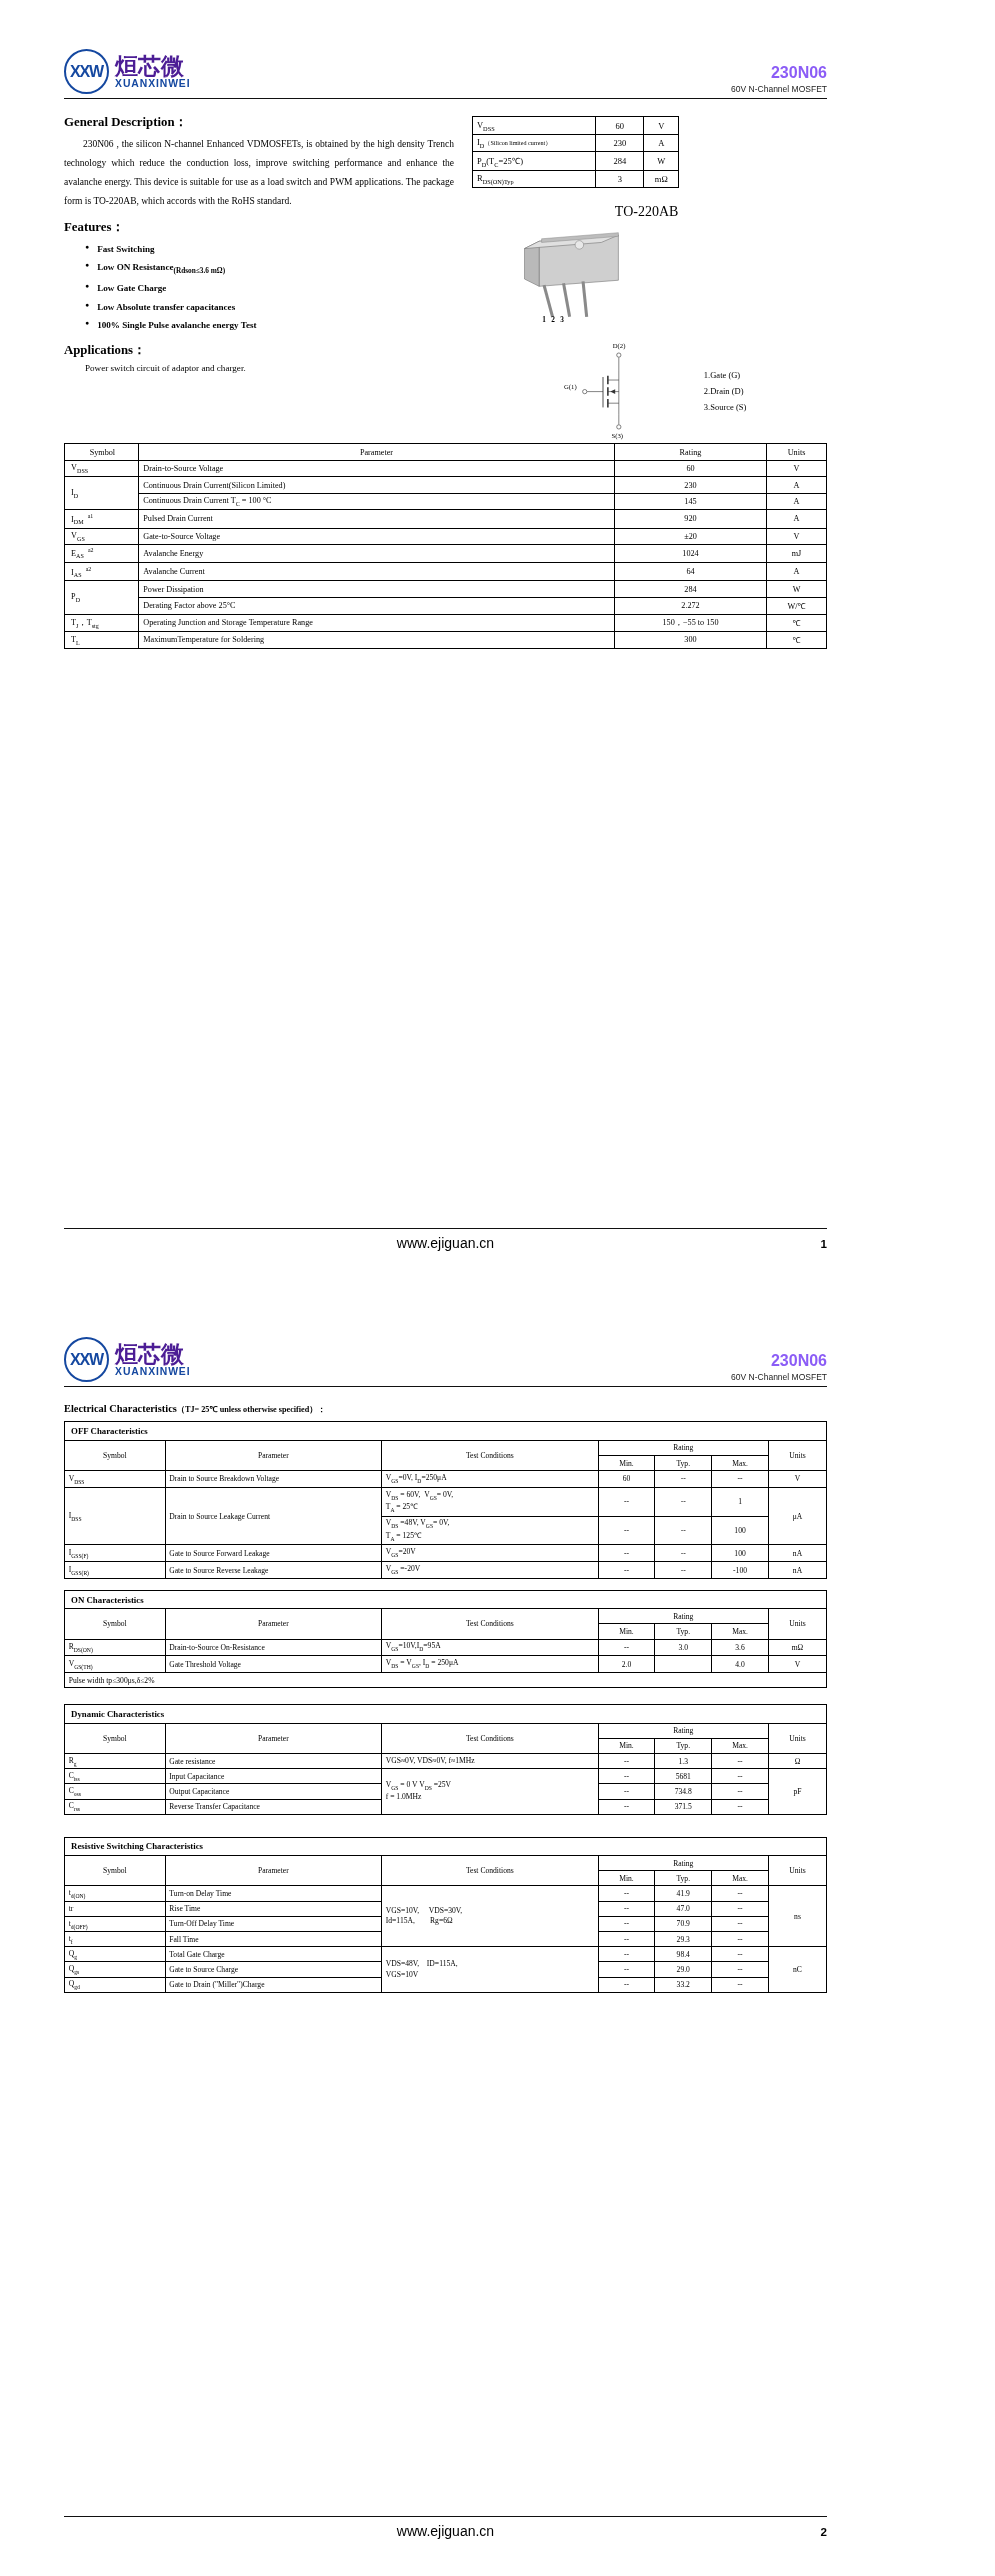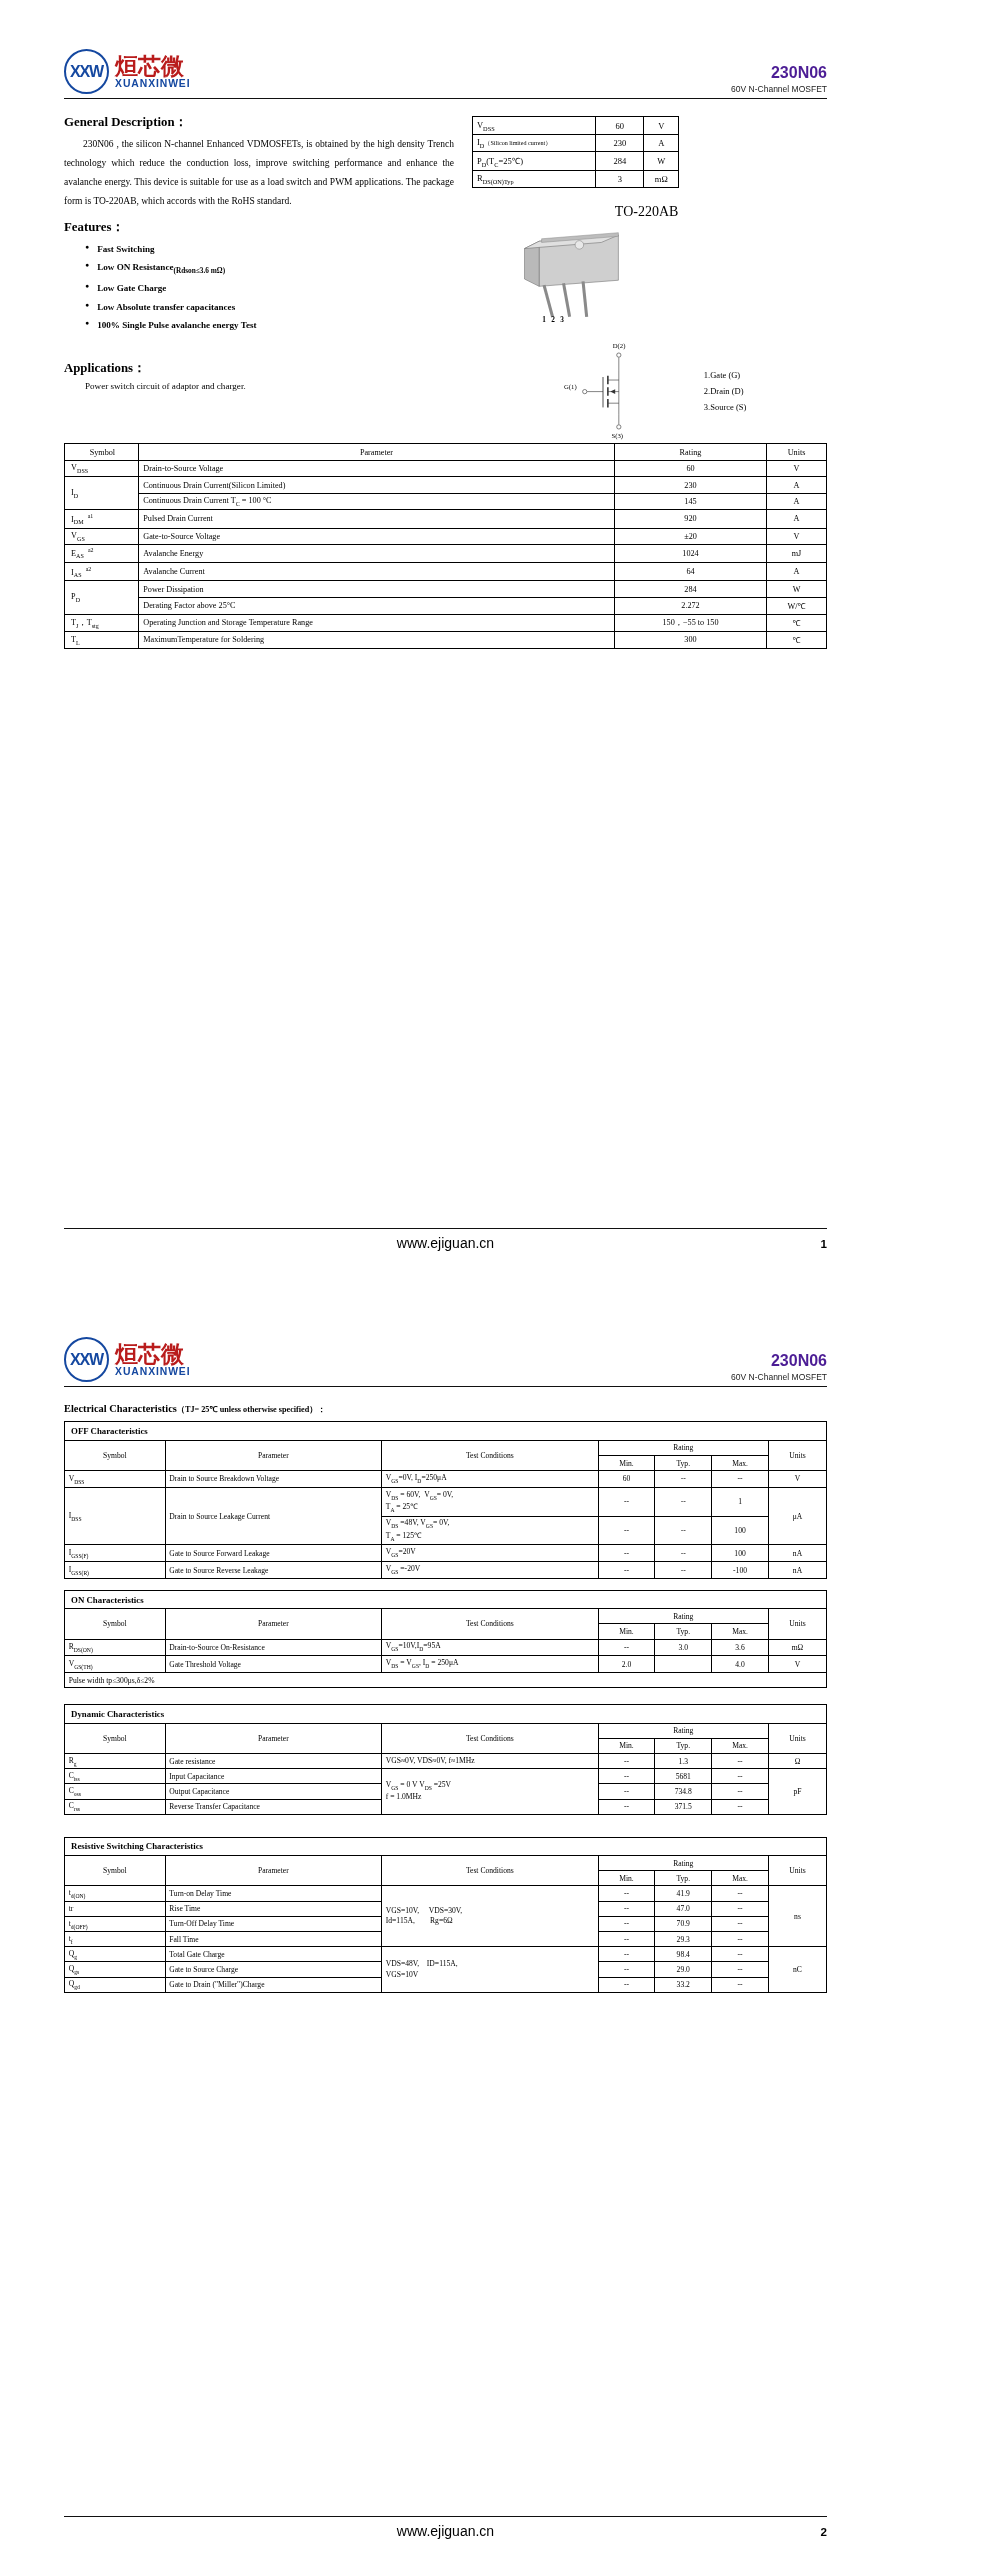"烜芯微" .logo-text-cn { color: #b91c1c -> #4c1d95 }
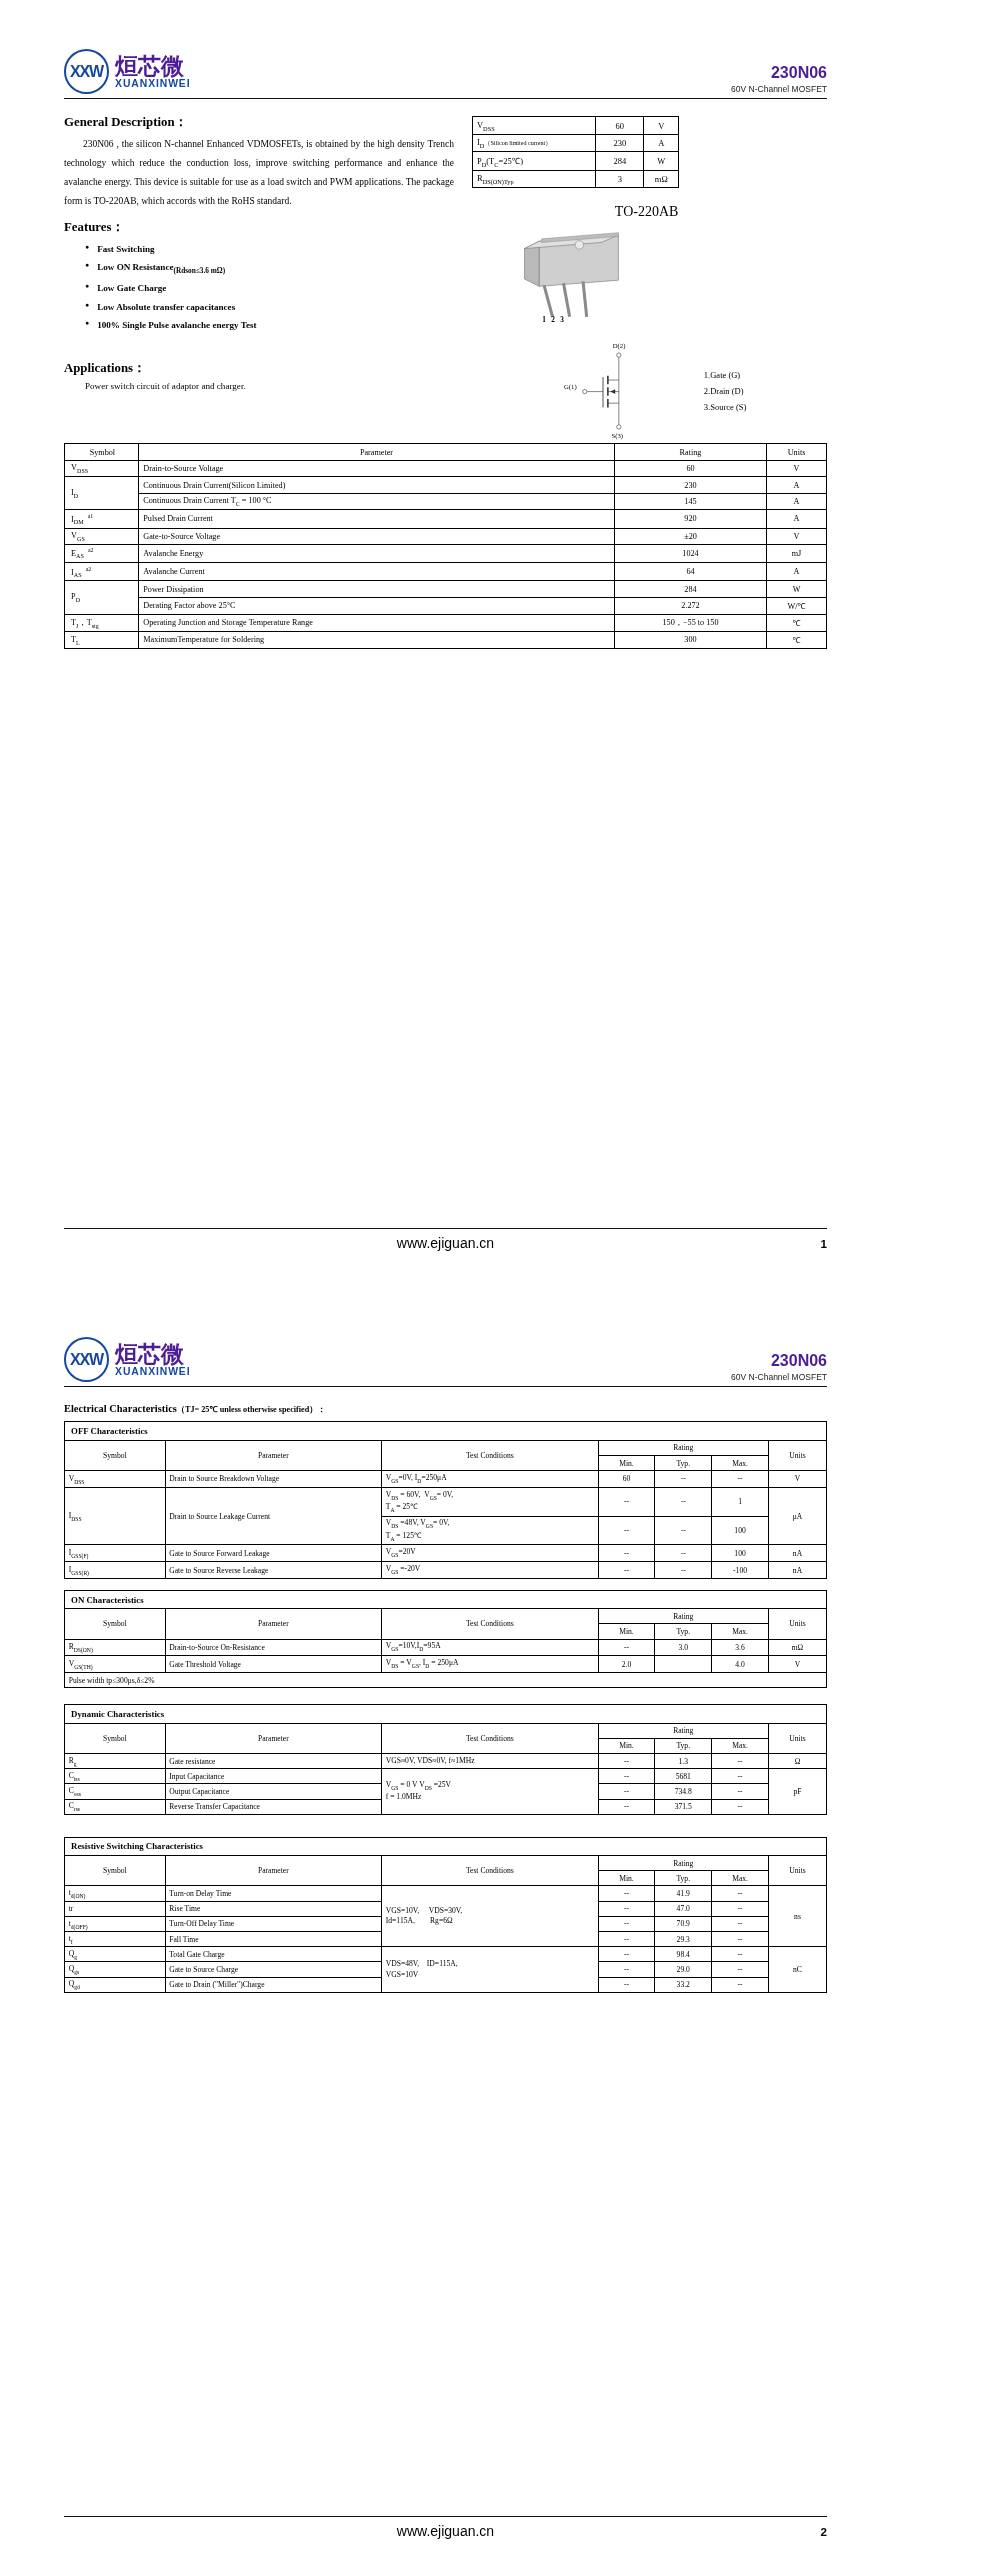"230N06" .hdr-part { color: #4c1d95 -> #8b5cf6 }
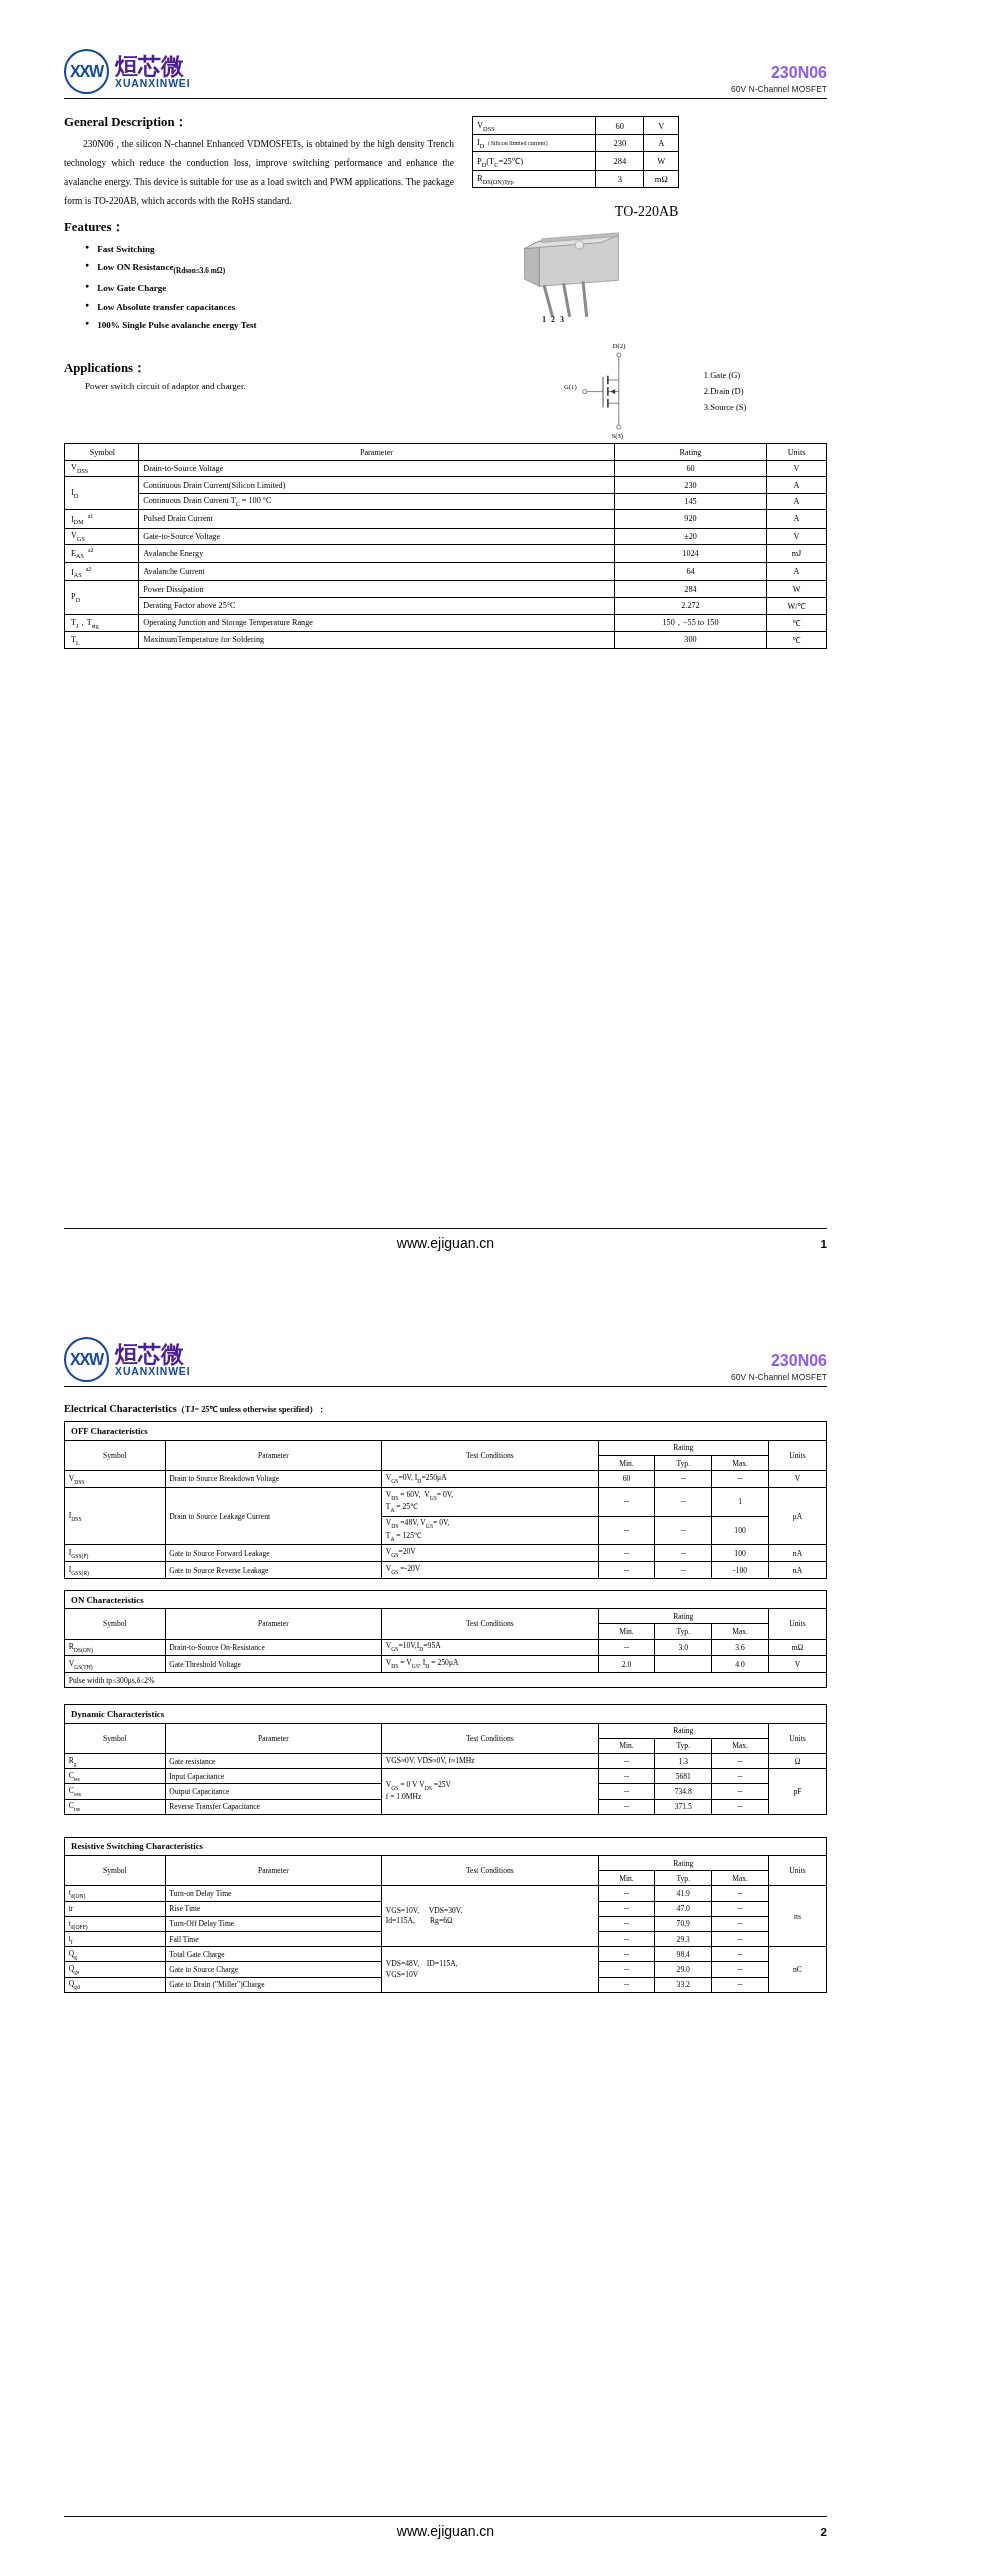"Applications：" h2.sec { margin-top: 25px -> 7px }
